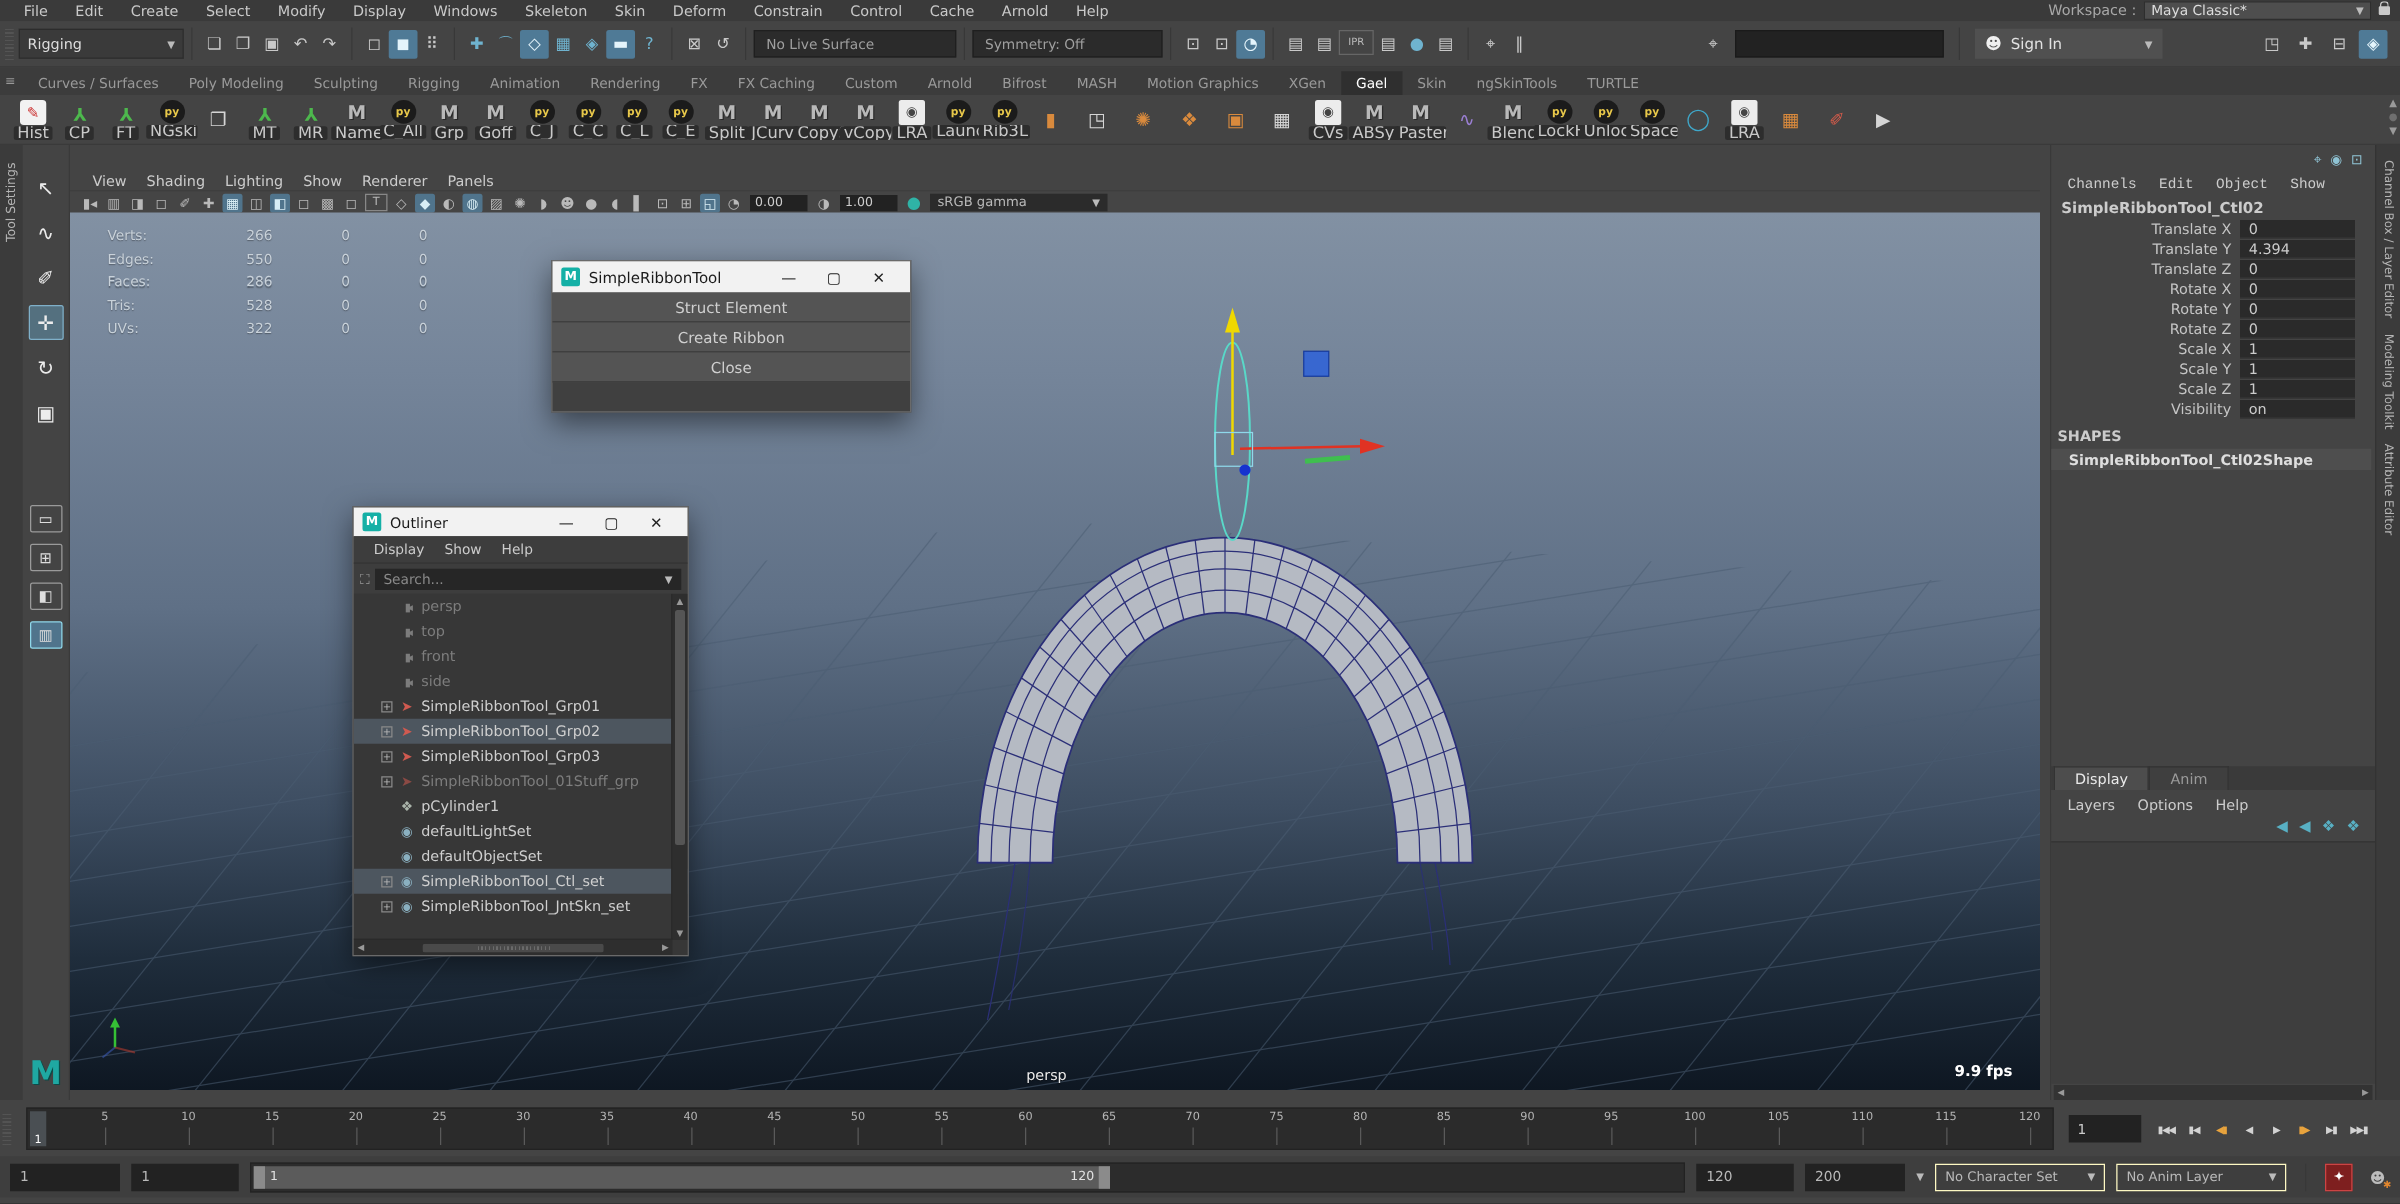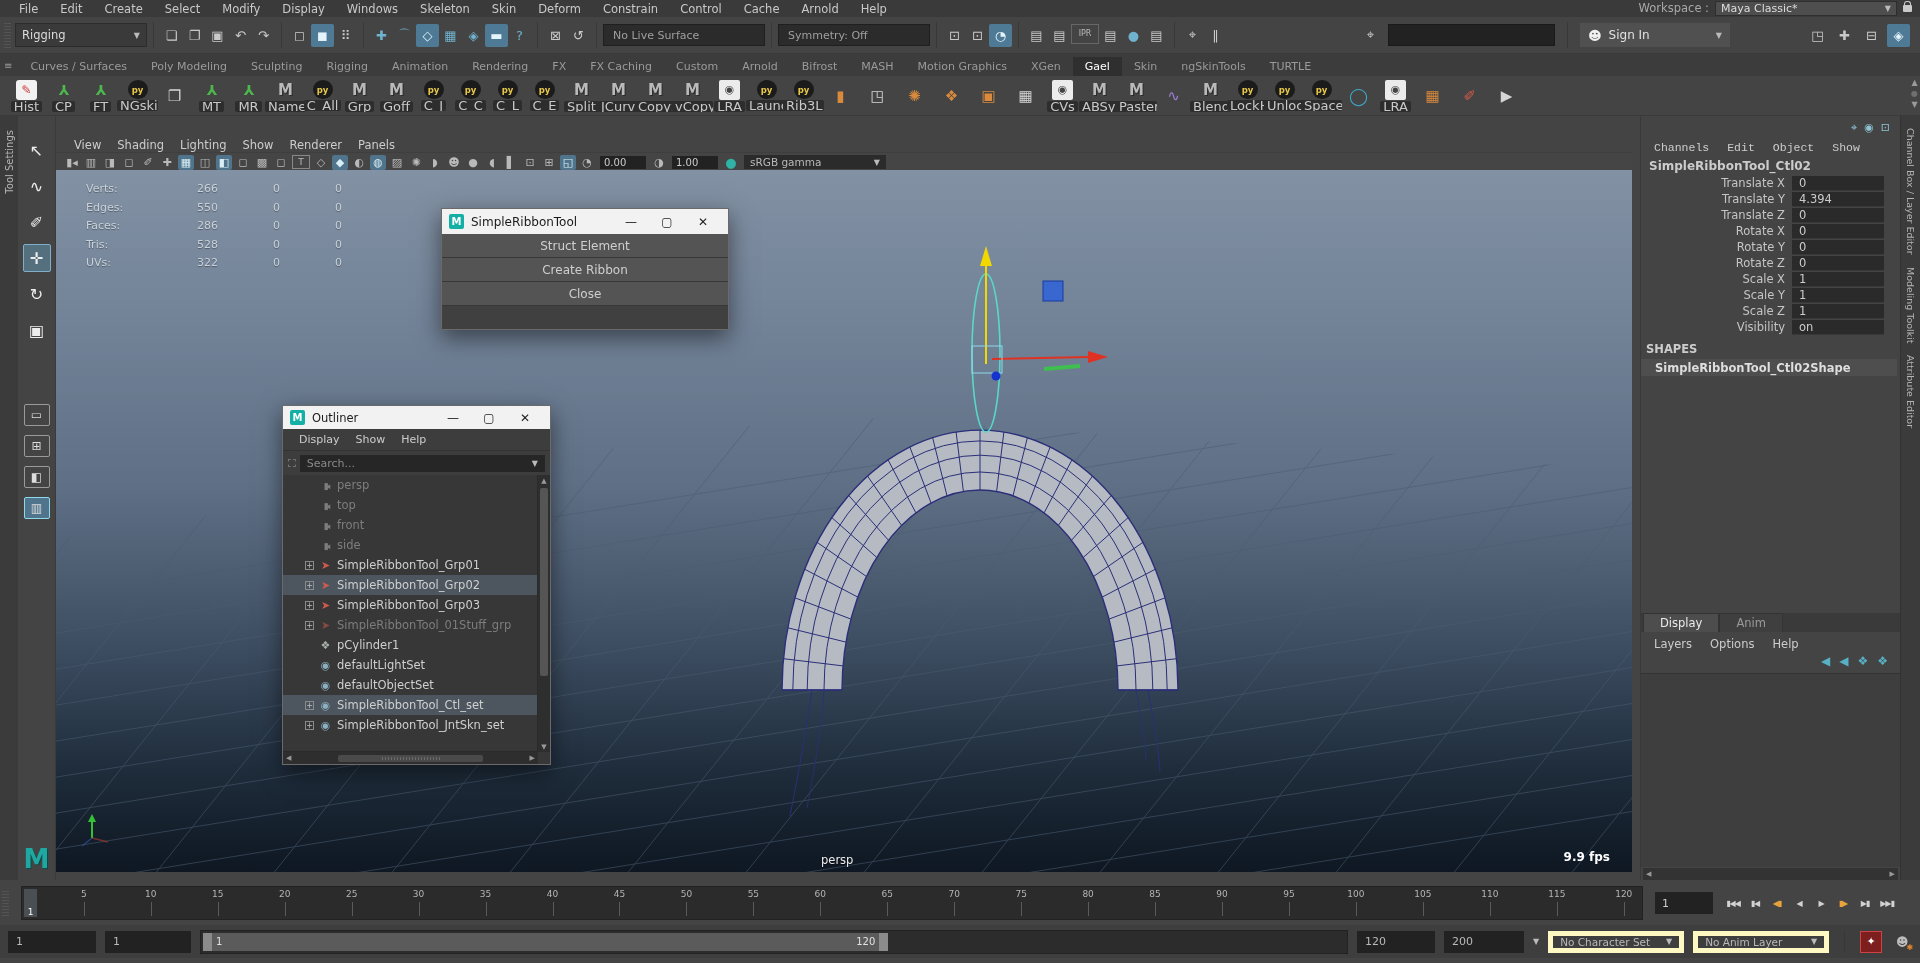"No Character Set" .rdrop { border: 5px solid #fef9c3 -> 1px solid #fef9c3 }
